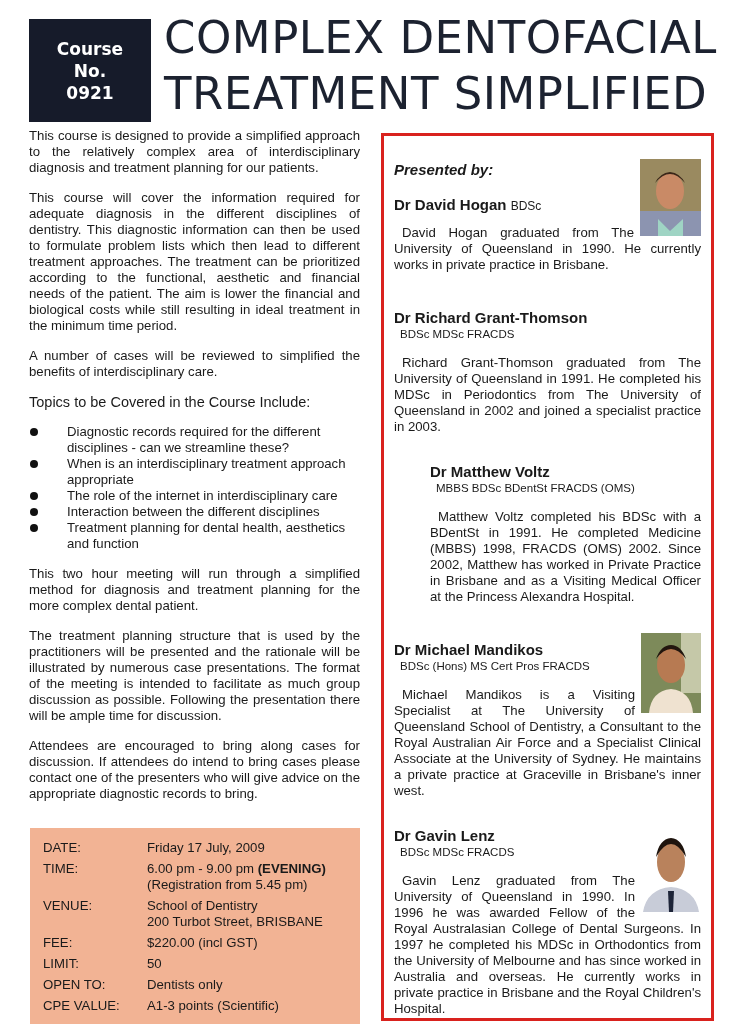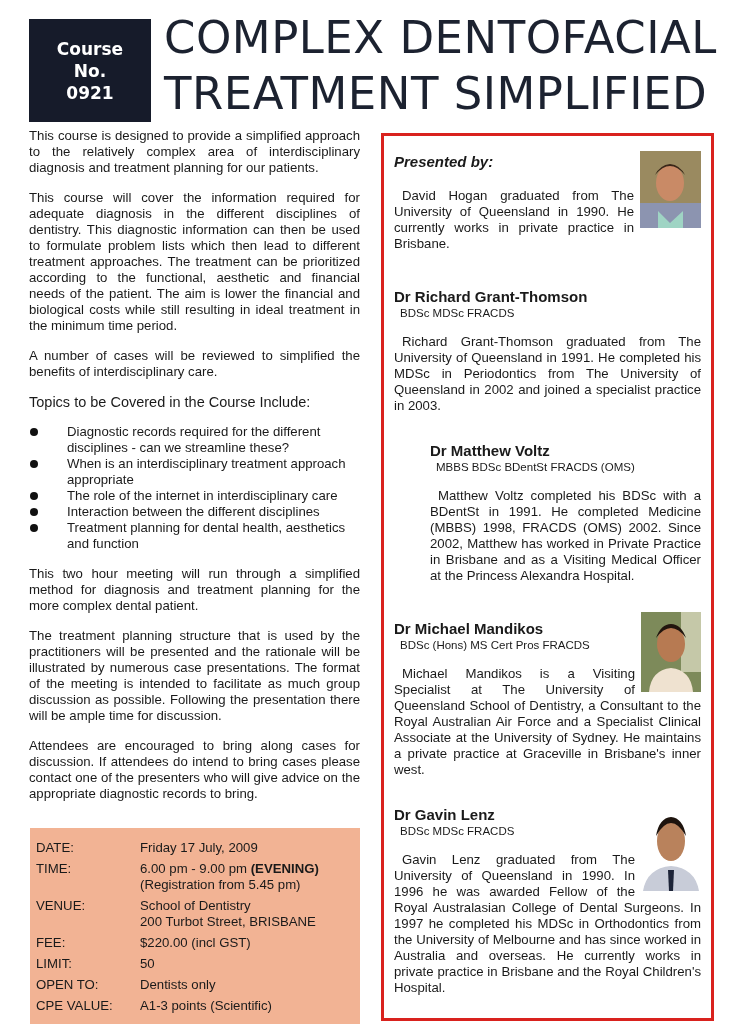"Presented by:" .presented-by { margin-top: 4px -> 12px }
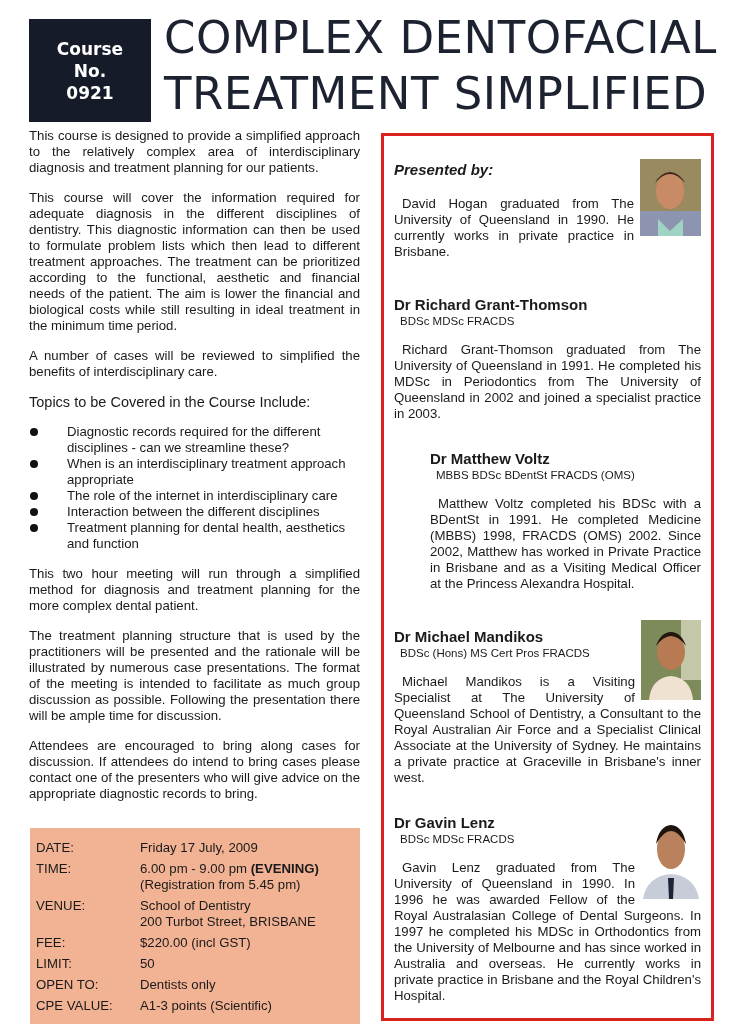"Dr David Hogan BDSc" div.pres-name { html: none -> <div><span>Dr David Hogan</span> <span>BDSc</span></div> }
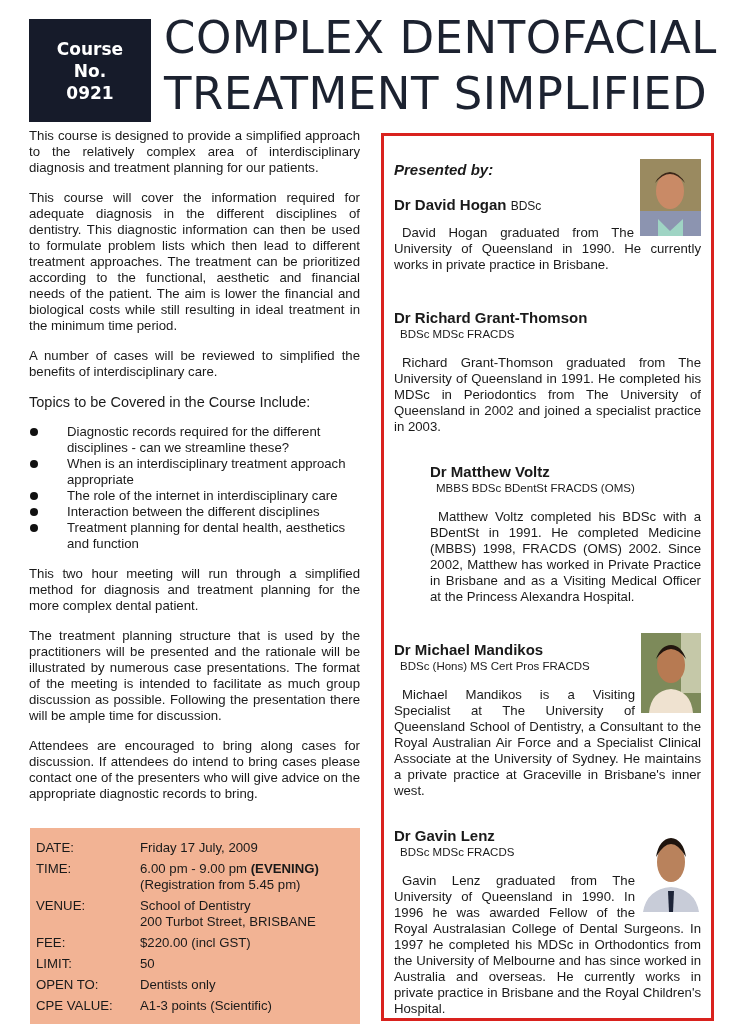"DATE:" .info-row { margin-left: none -> 7px }
